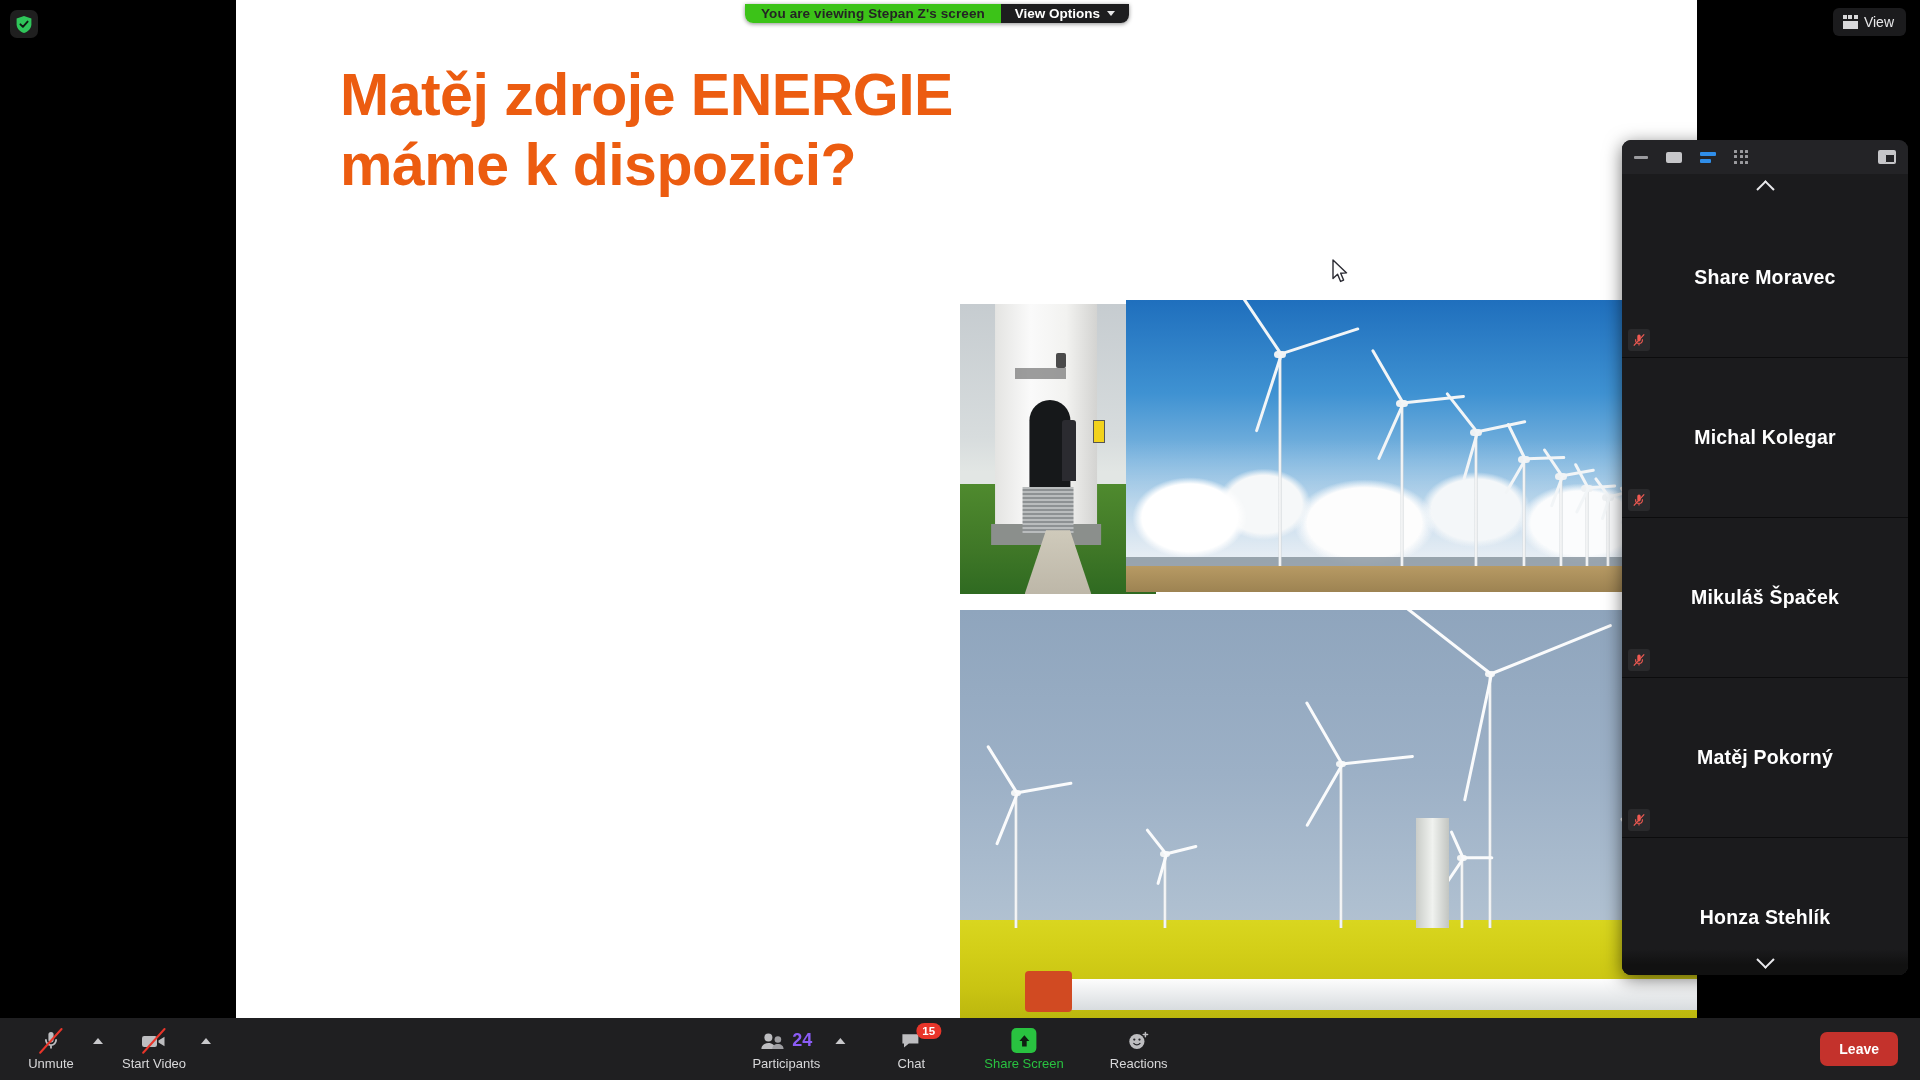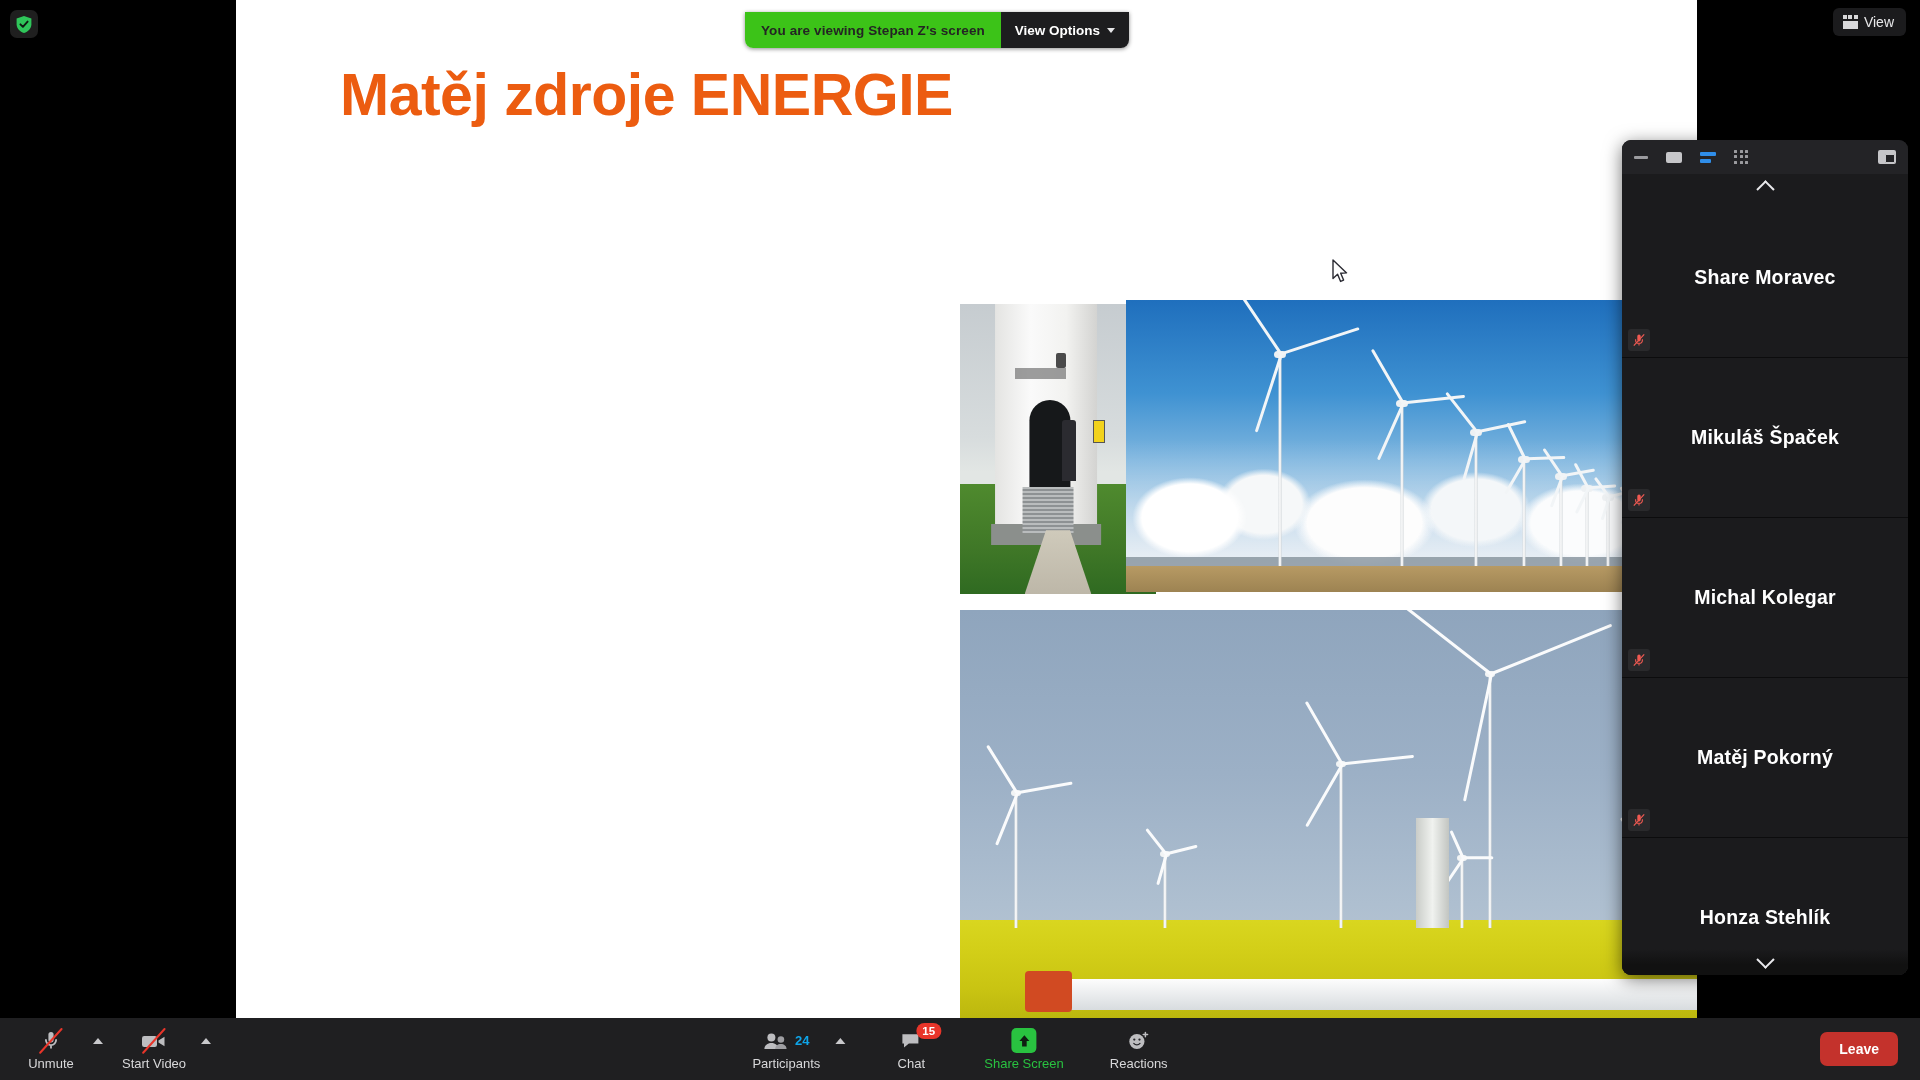"You are viewing Stepan Z's" .share-banner { height: 36px -> 19px; top: 12px -> 4px }
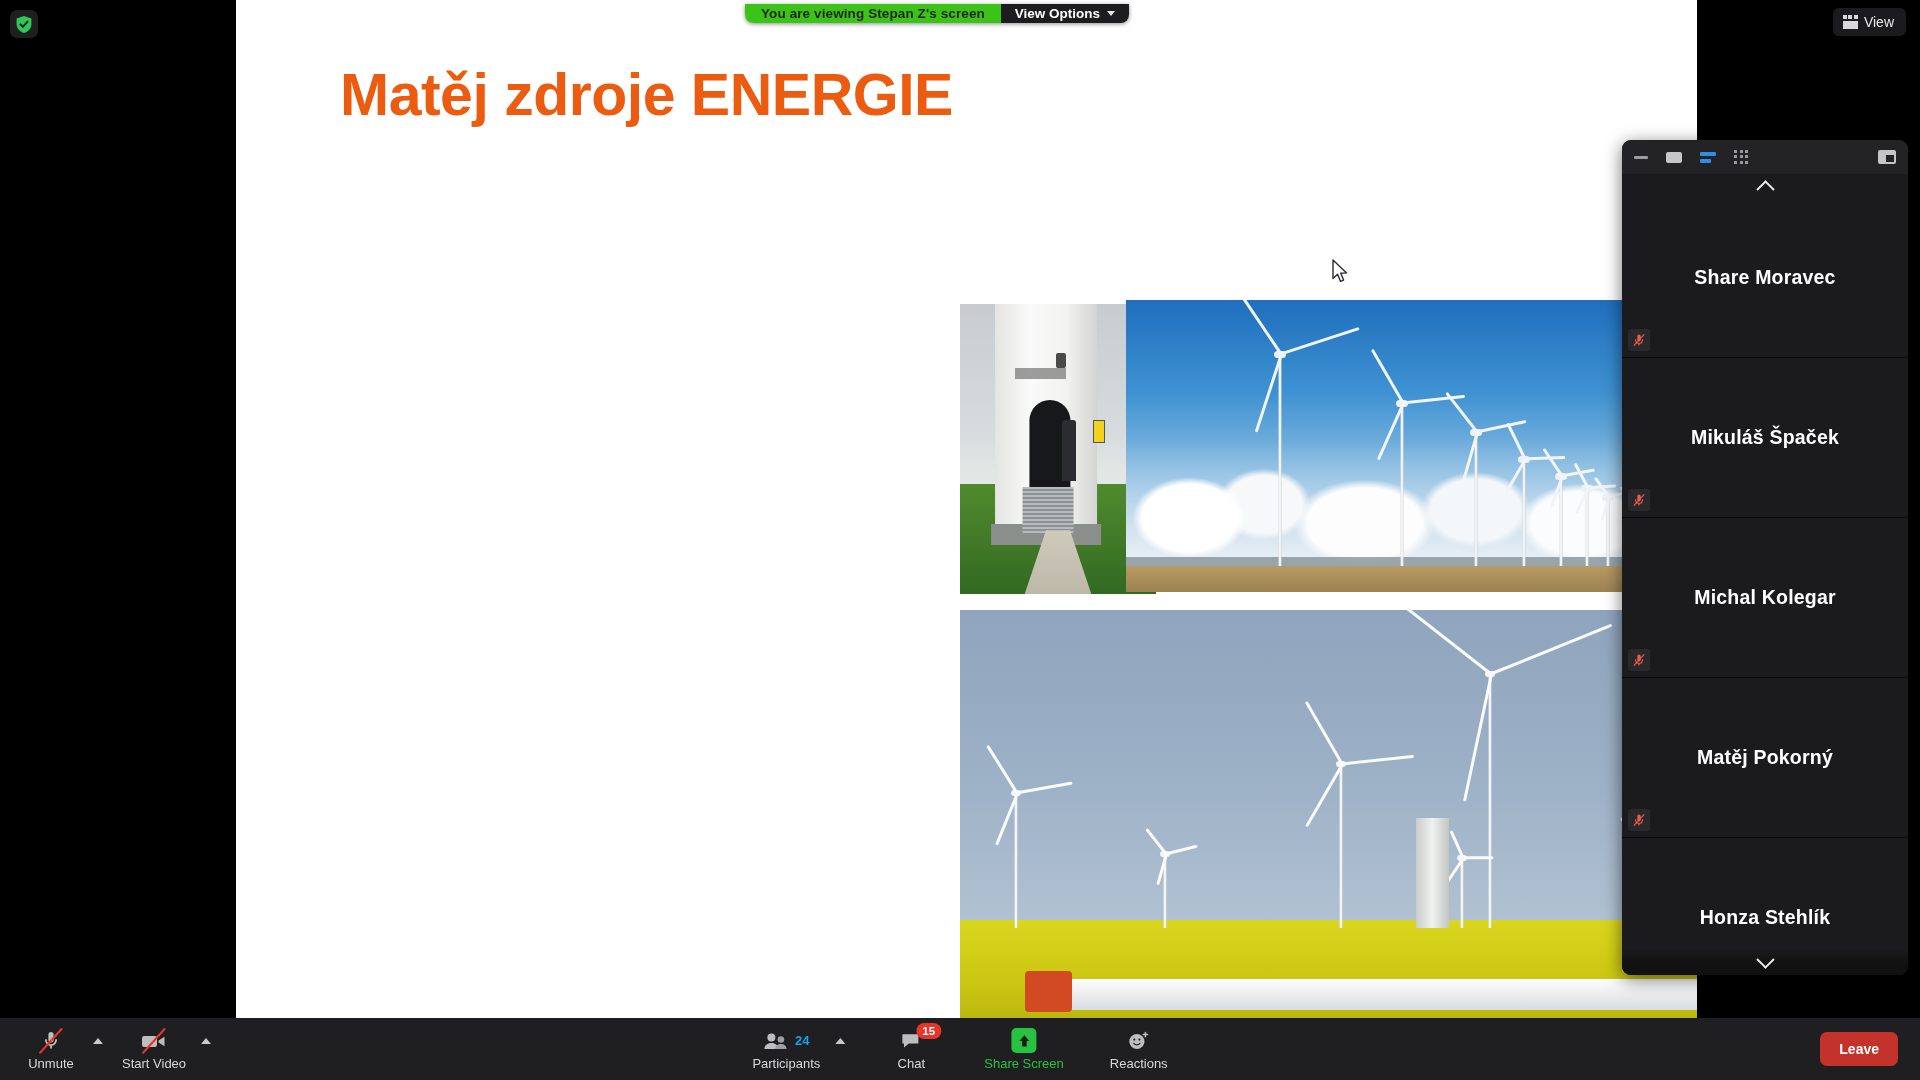"máme k dispozici?" div { html: none -> <div>máme k dispozici?</div> }
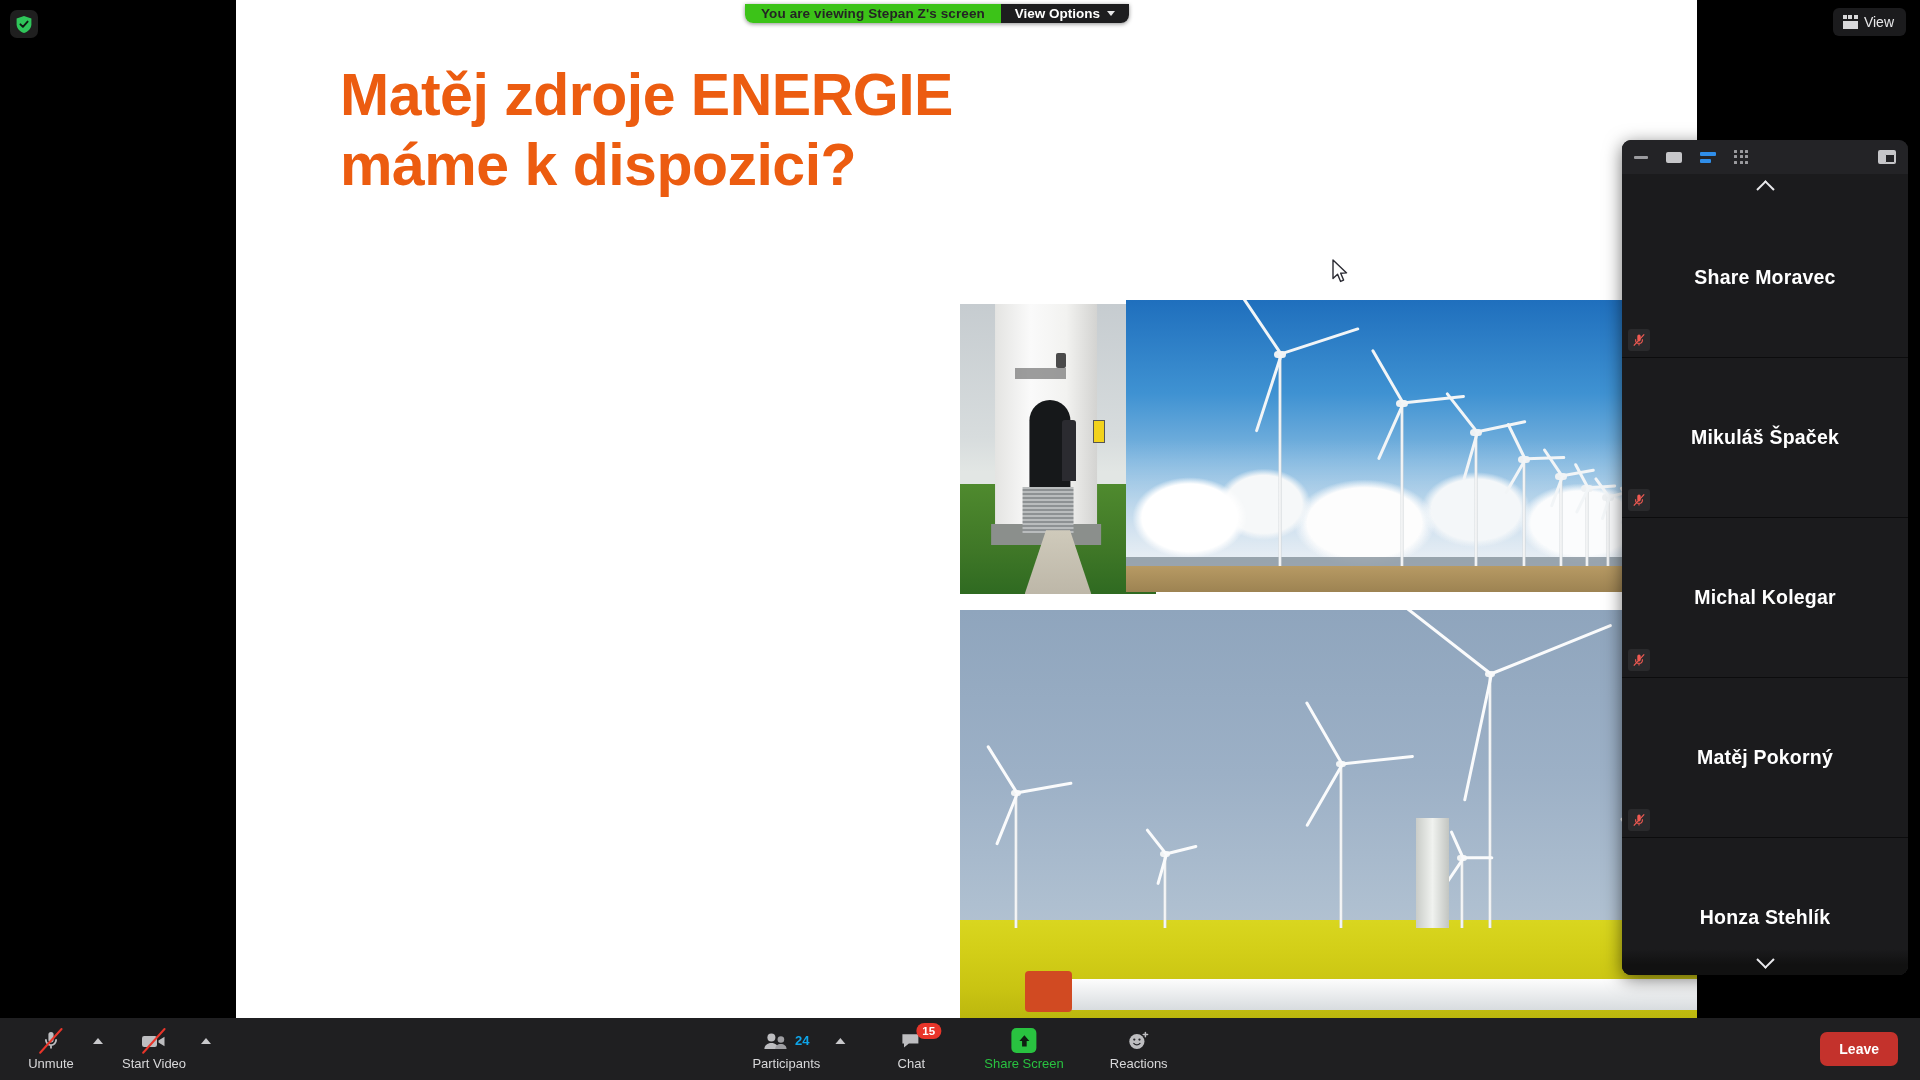"Mikuláš Špaček" div.tile { order: before "Michal Kolegar" -> after "Michal Kolegar" }
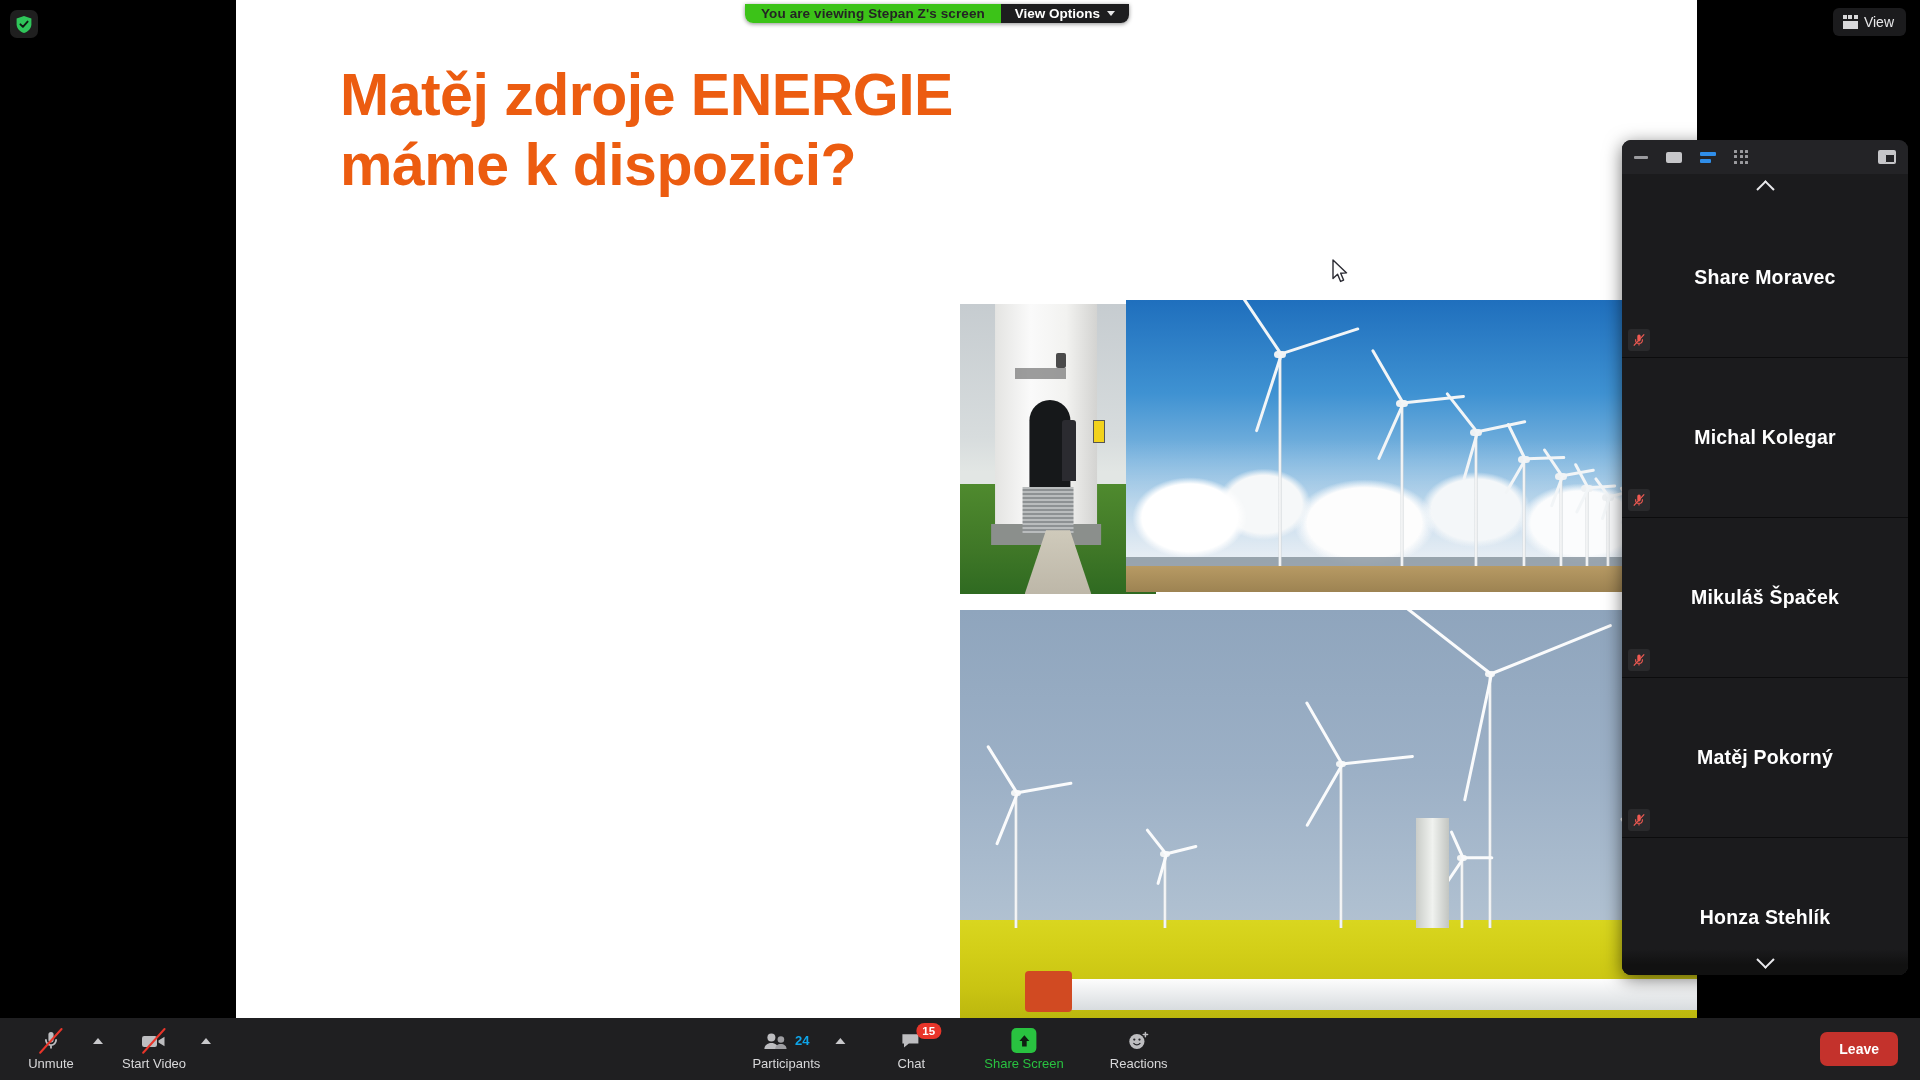"24" .count { color: #0ea5e9 -> #8b5cf6; font-size: 13px -> 18px }
